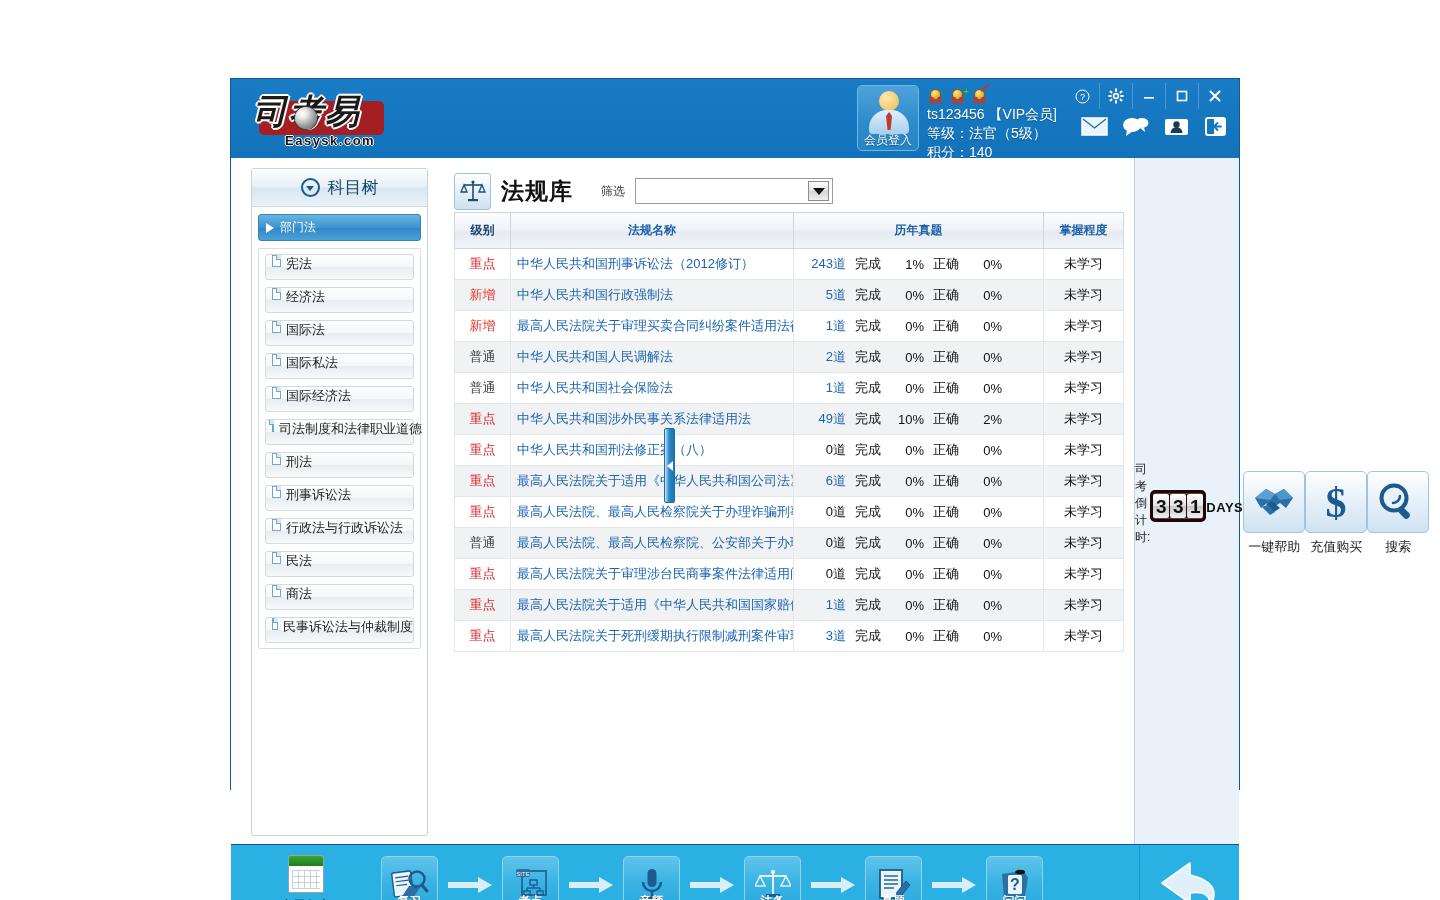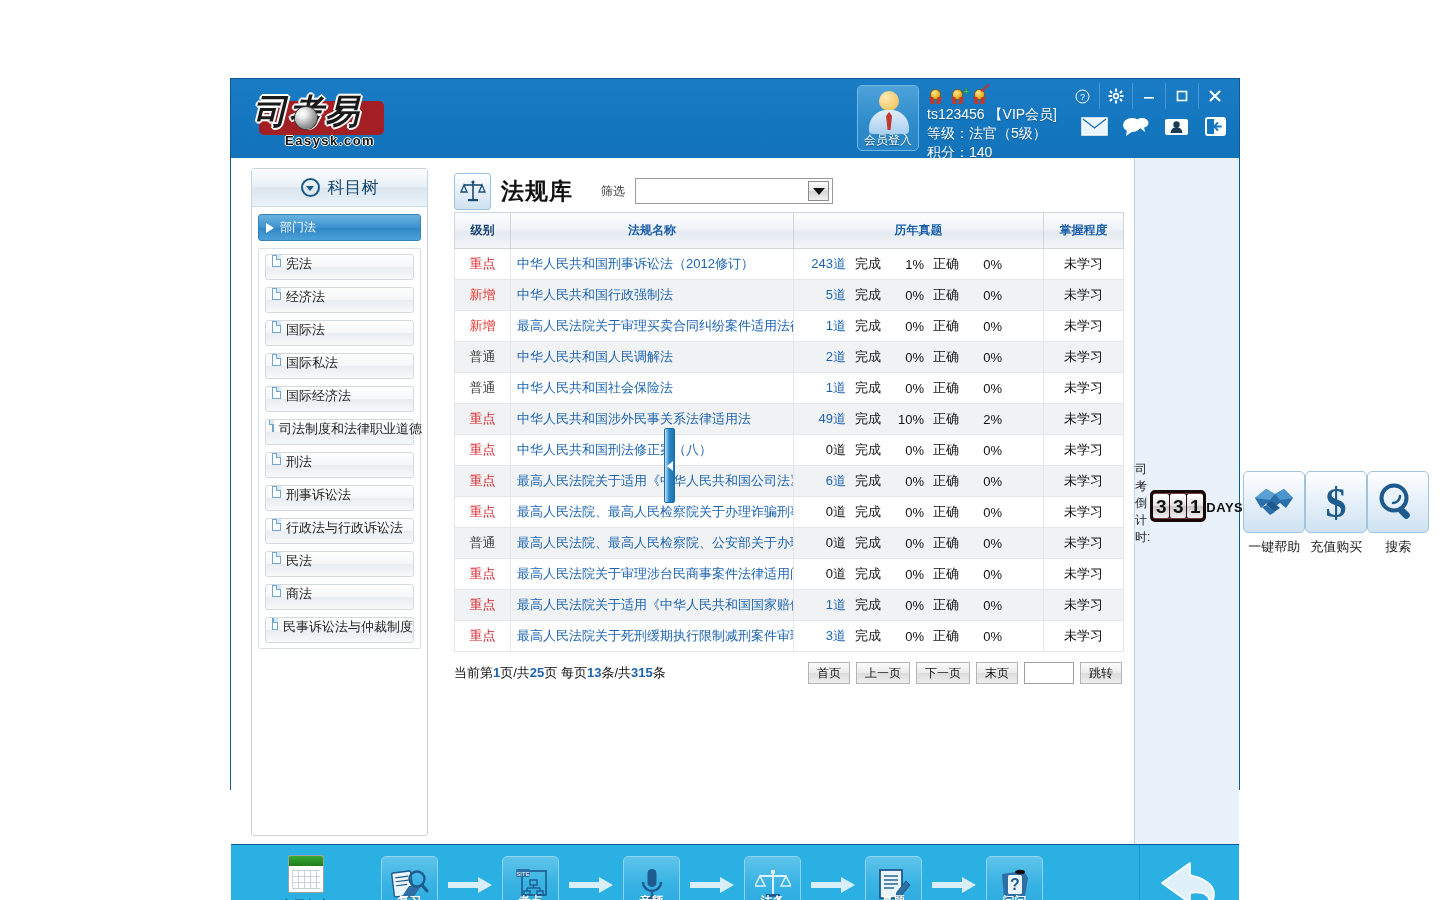"当前第1页/共25页 每页13条/共315条" div { html: <div> <div> <span>当前第</span><b>1</b><span>页/共</span><b>25</b><span>页 每页</span><b>13</b><span>条/共</span><b>315</b><span>条</span> </div> <div> <div>首页</div> <div>上一页</div> <div>下一页</div> <div>末页</div> <input> <div>跳转</div> </div> </div> -> none }
